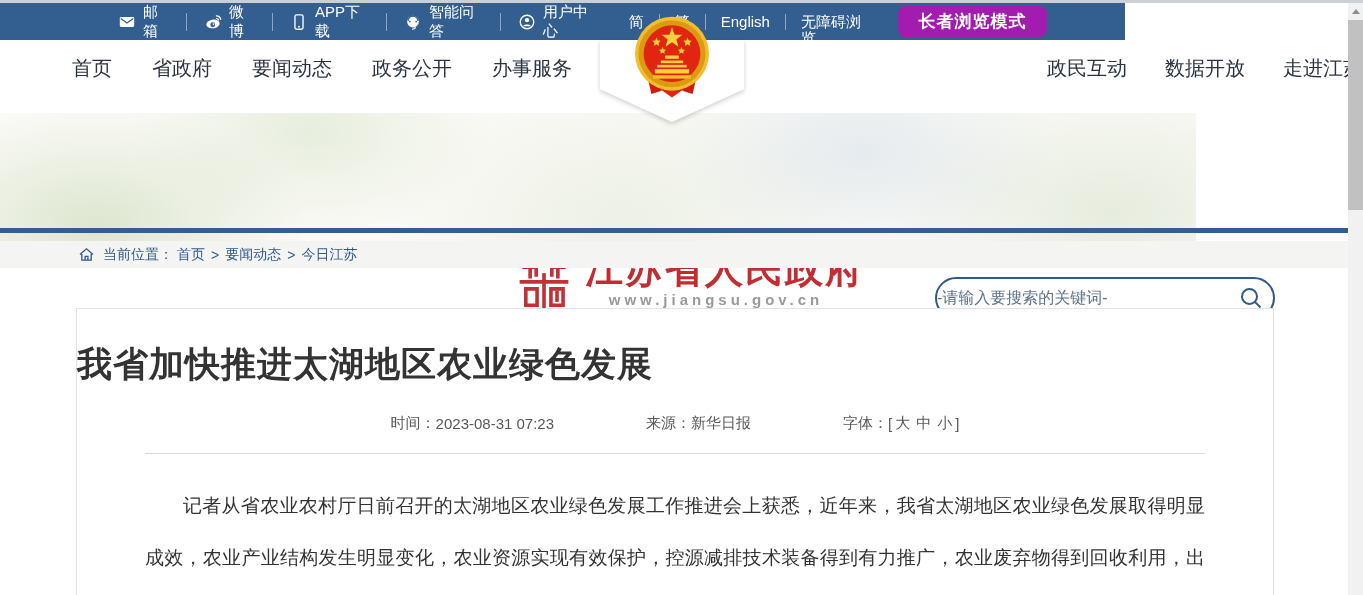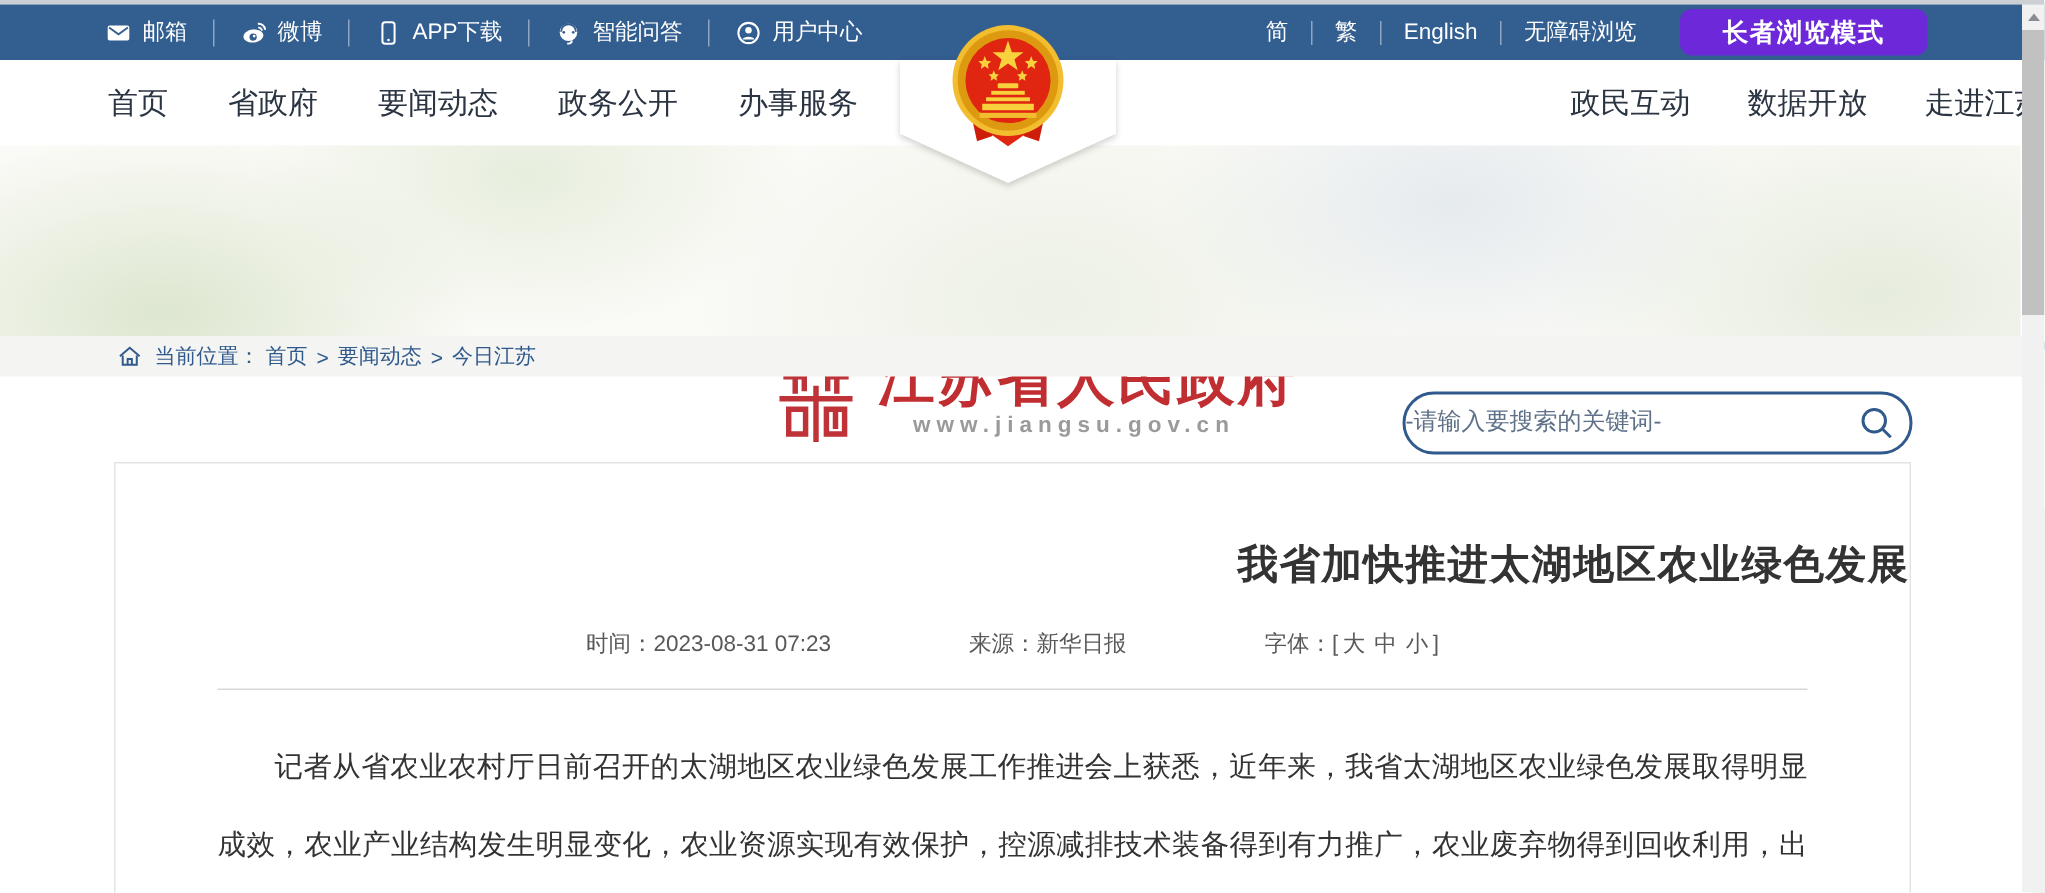"邮箱" .topbar { padding-left: none -> 48px; width: 1363px -> 1125px }
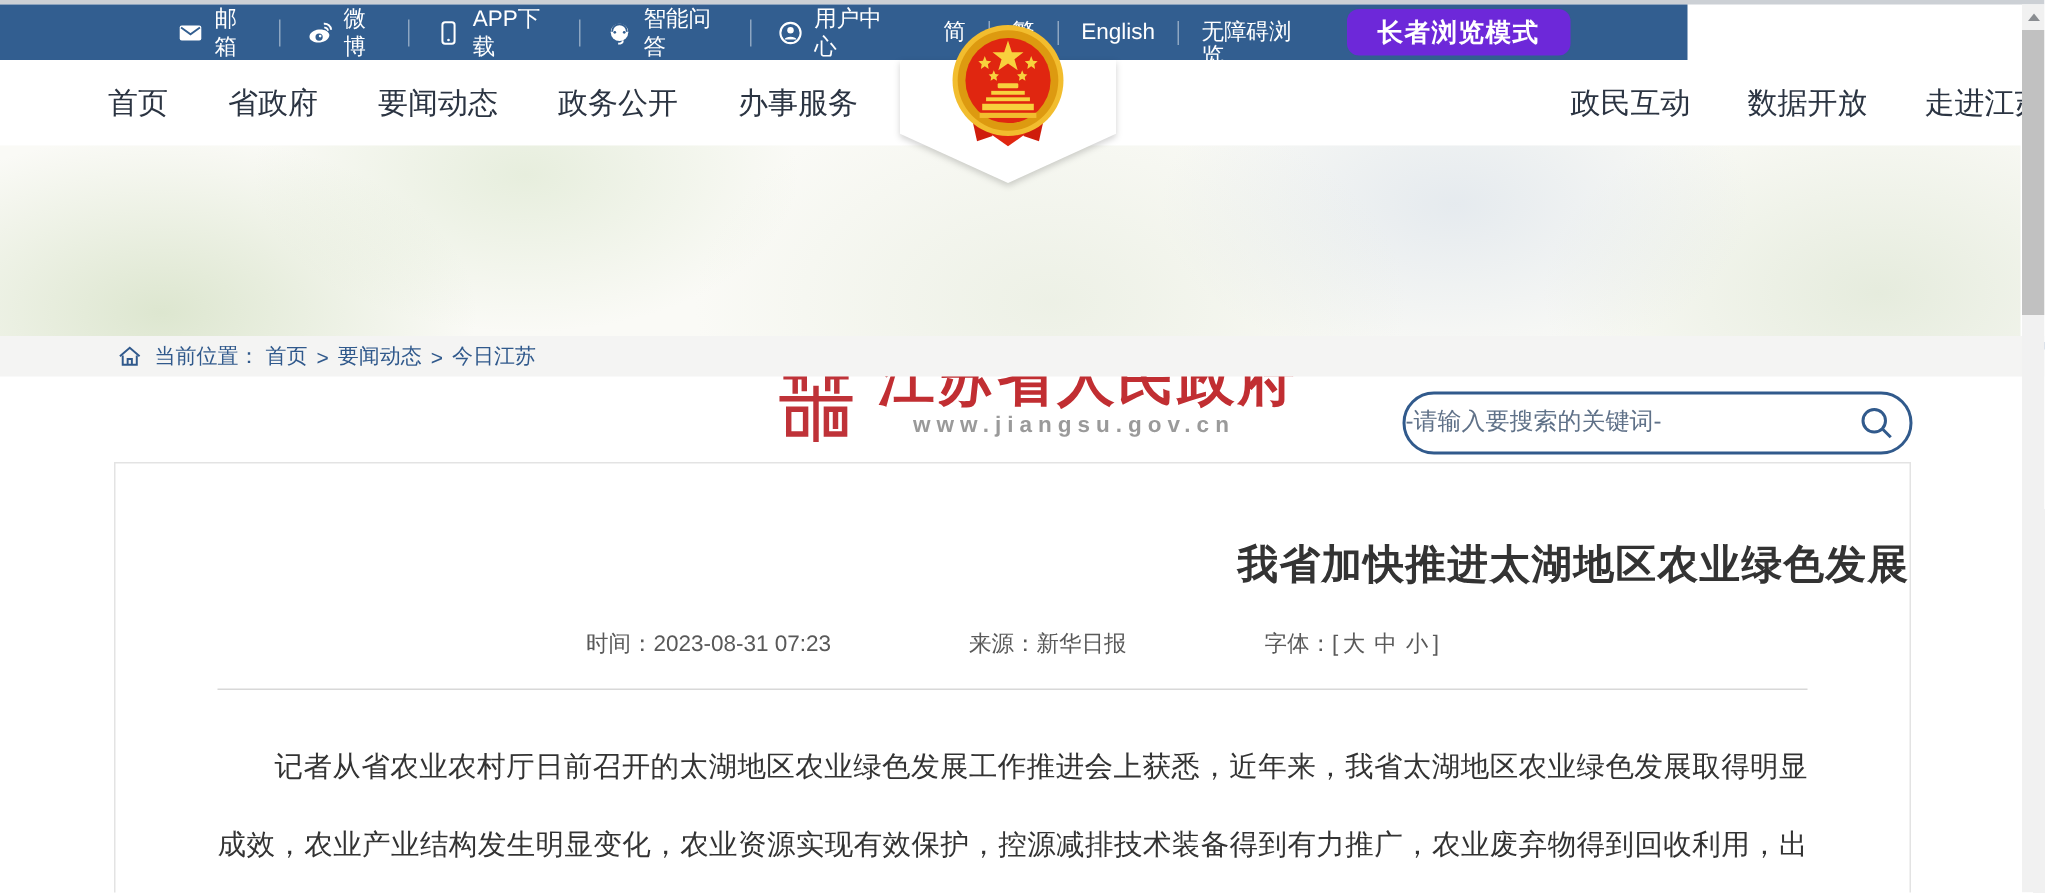"长者浏览模式" .elder-btn { background: #6d28d9 -> #a21caf }
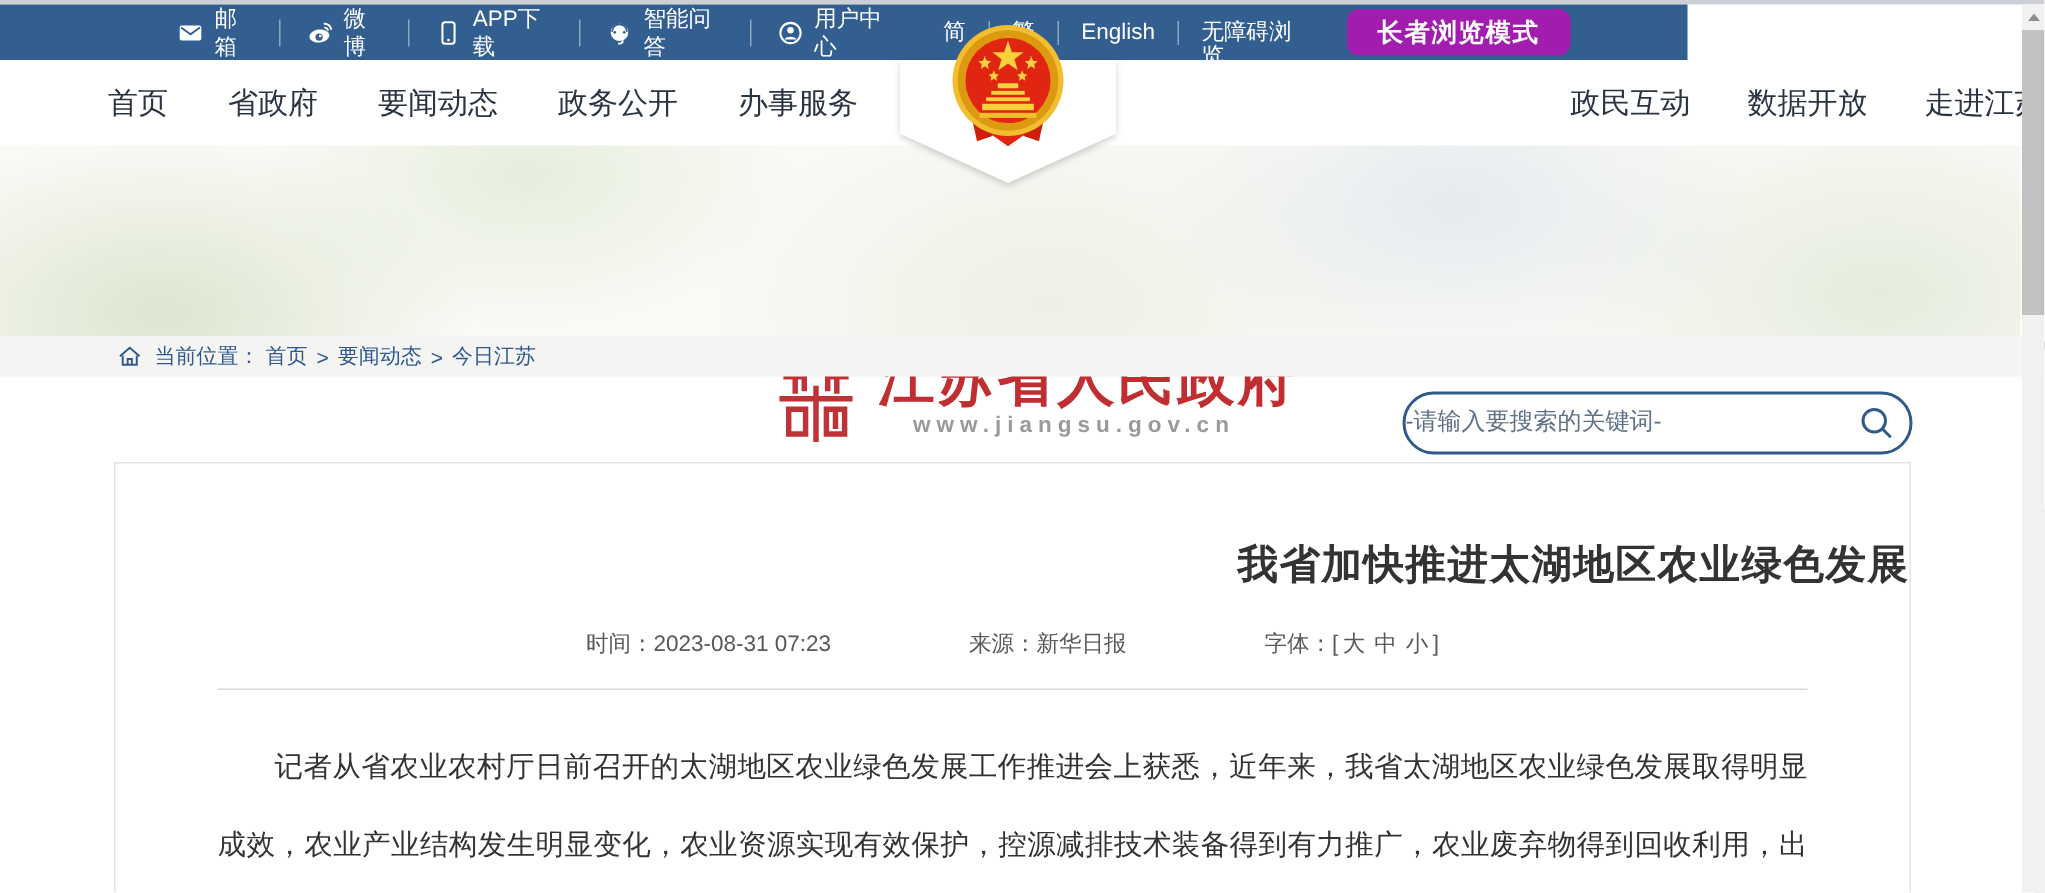"当前位置：" .breadcrumb-bar { top: 224px -> 241px }
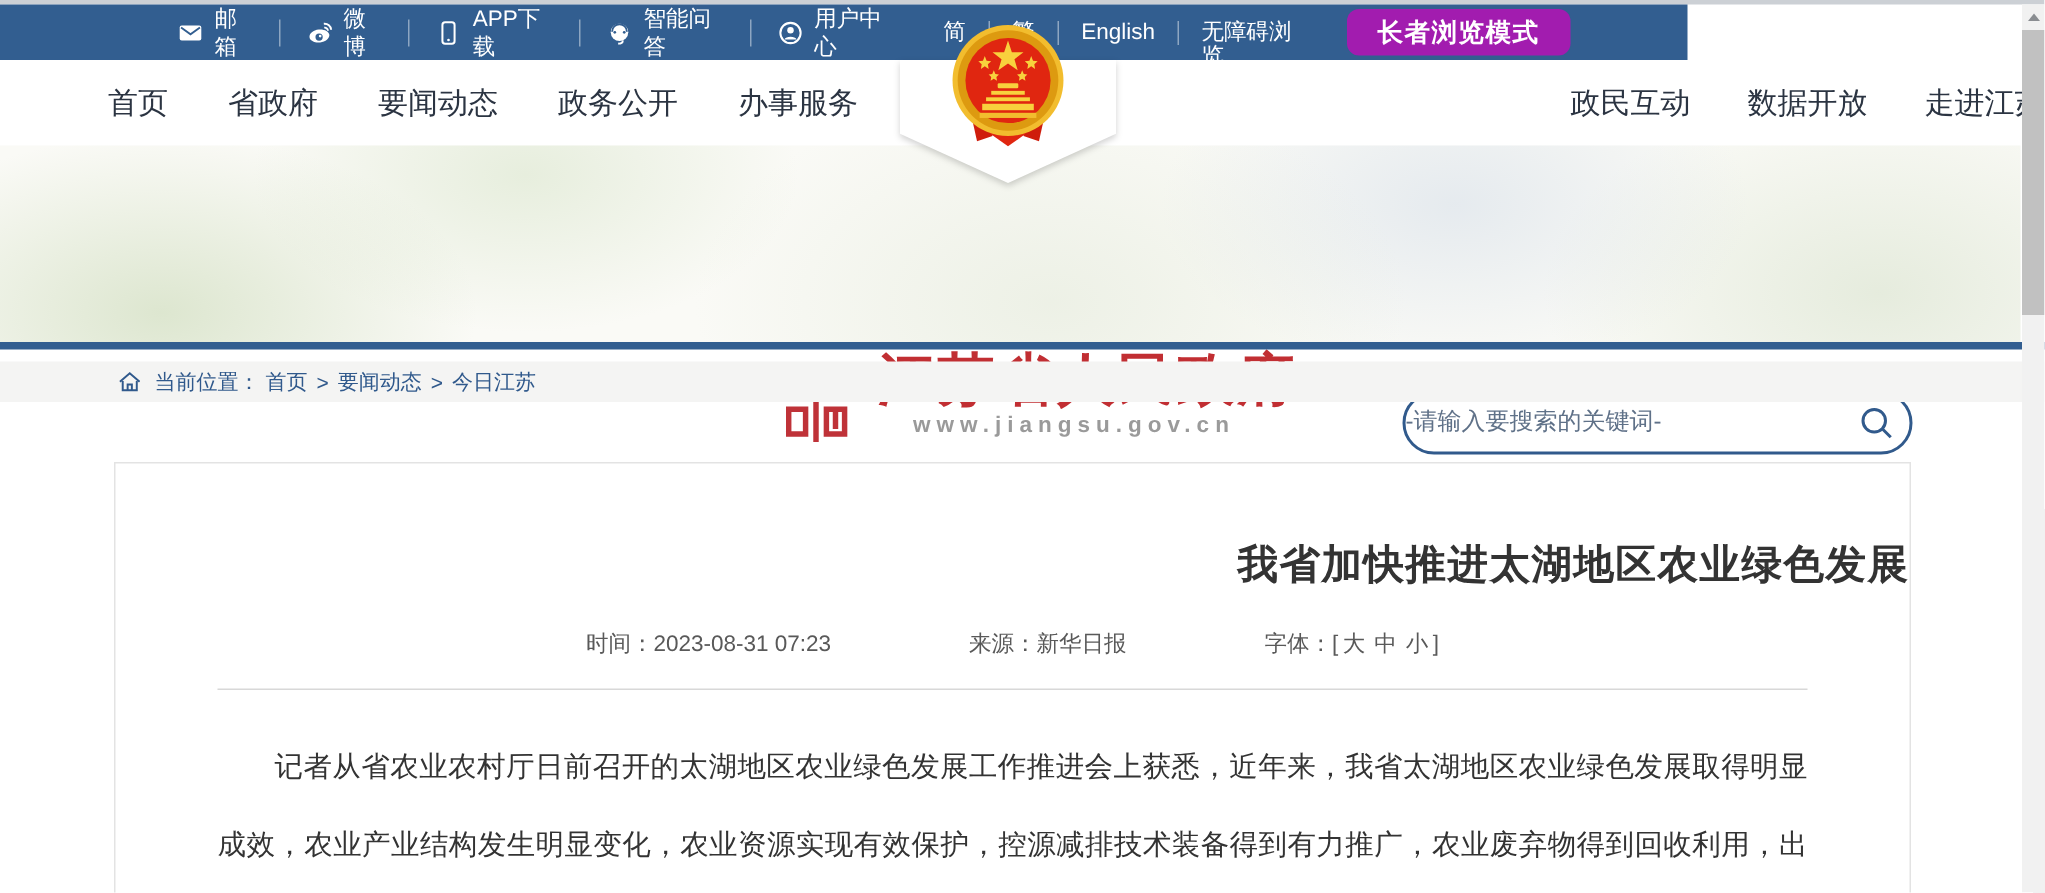"www.jiangsu.gov.cn" .banner { top: 97px -> 113px; width: 1347px -> 1196px }
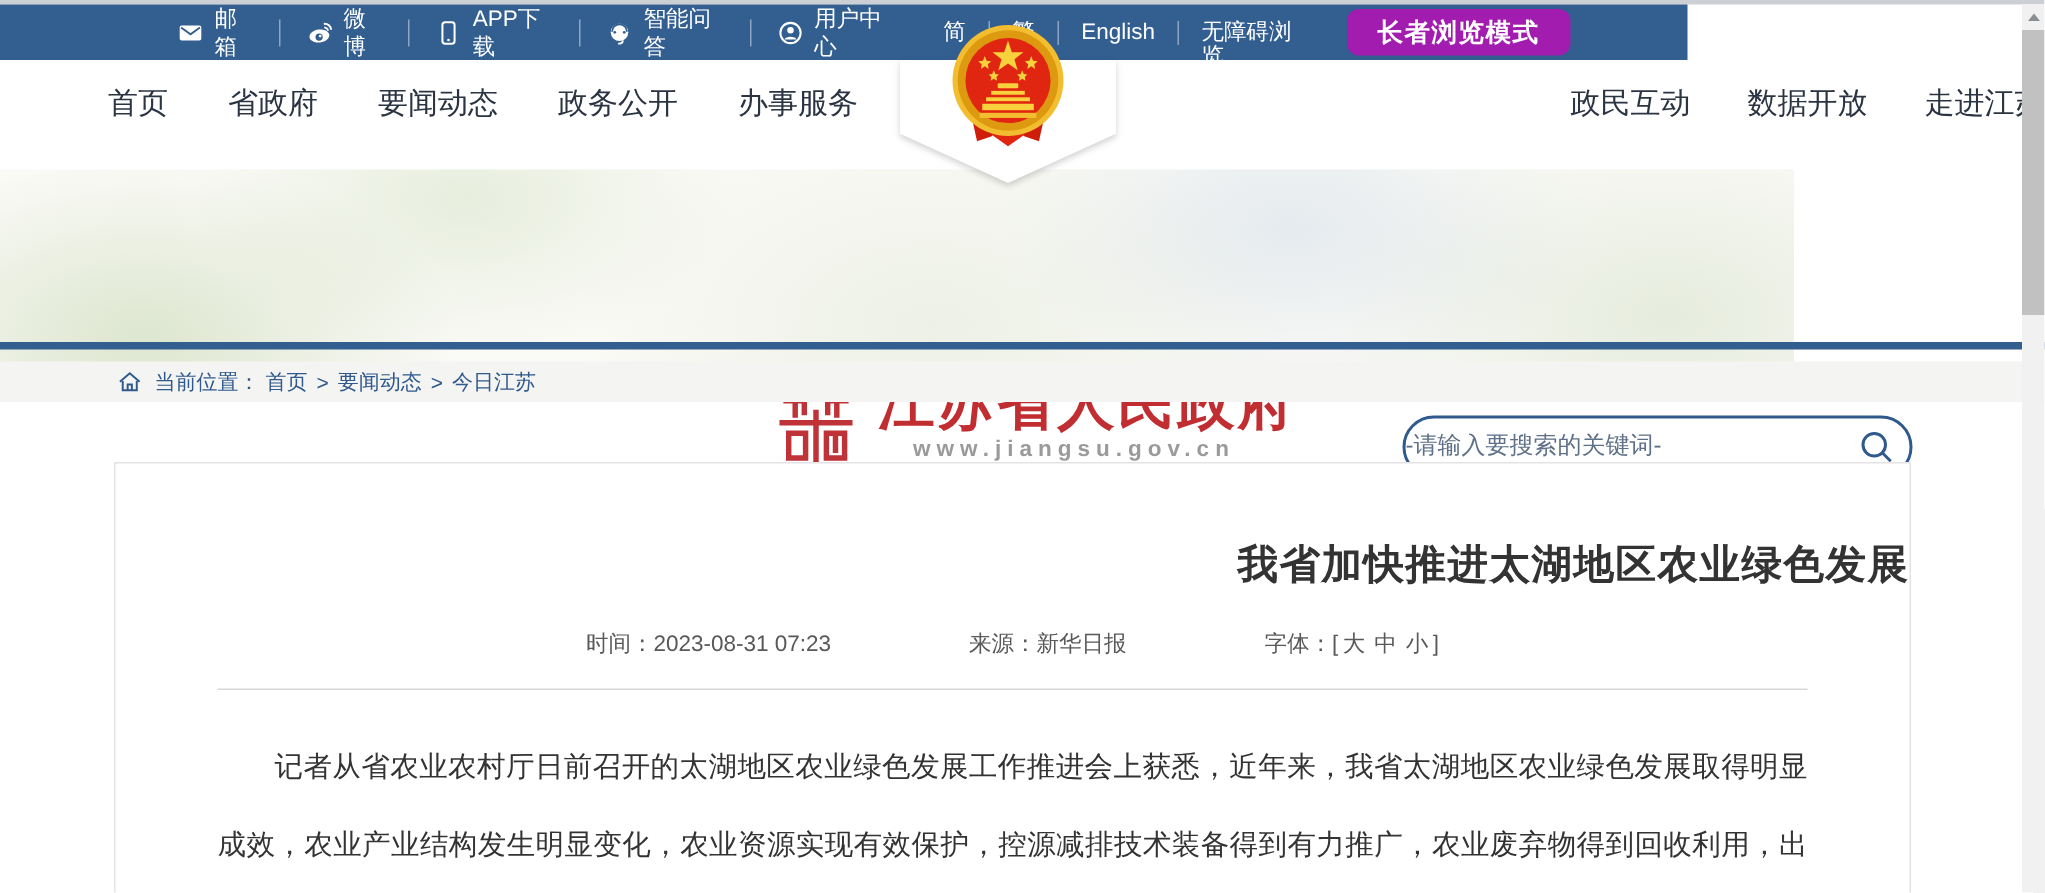"我省加快推进太湖地区农业绿色发展" .article-title { font-size: 27px -> 35px; margin-top: 49px -> 32px; text-align: right -> left }
